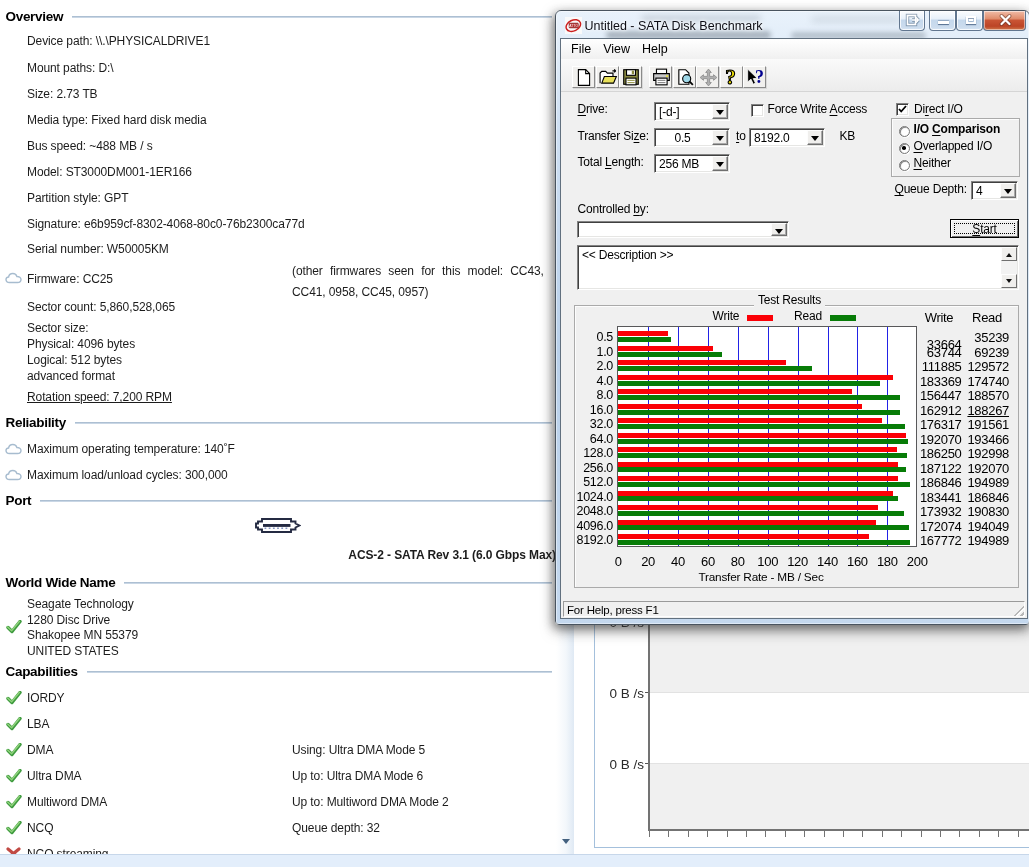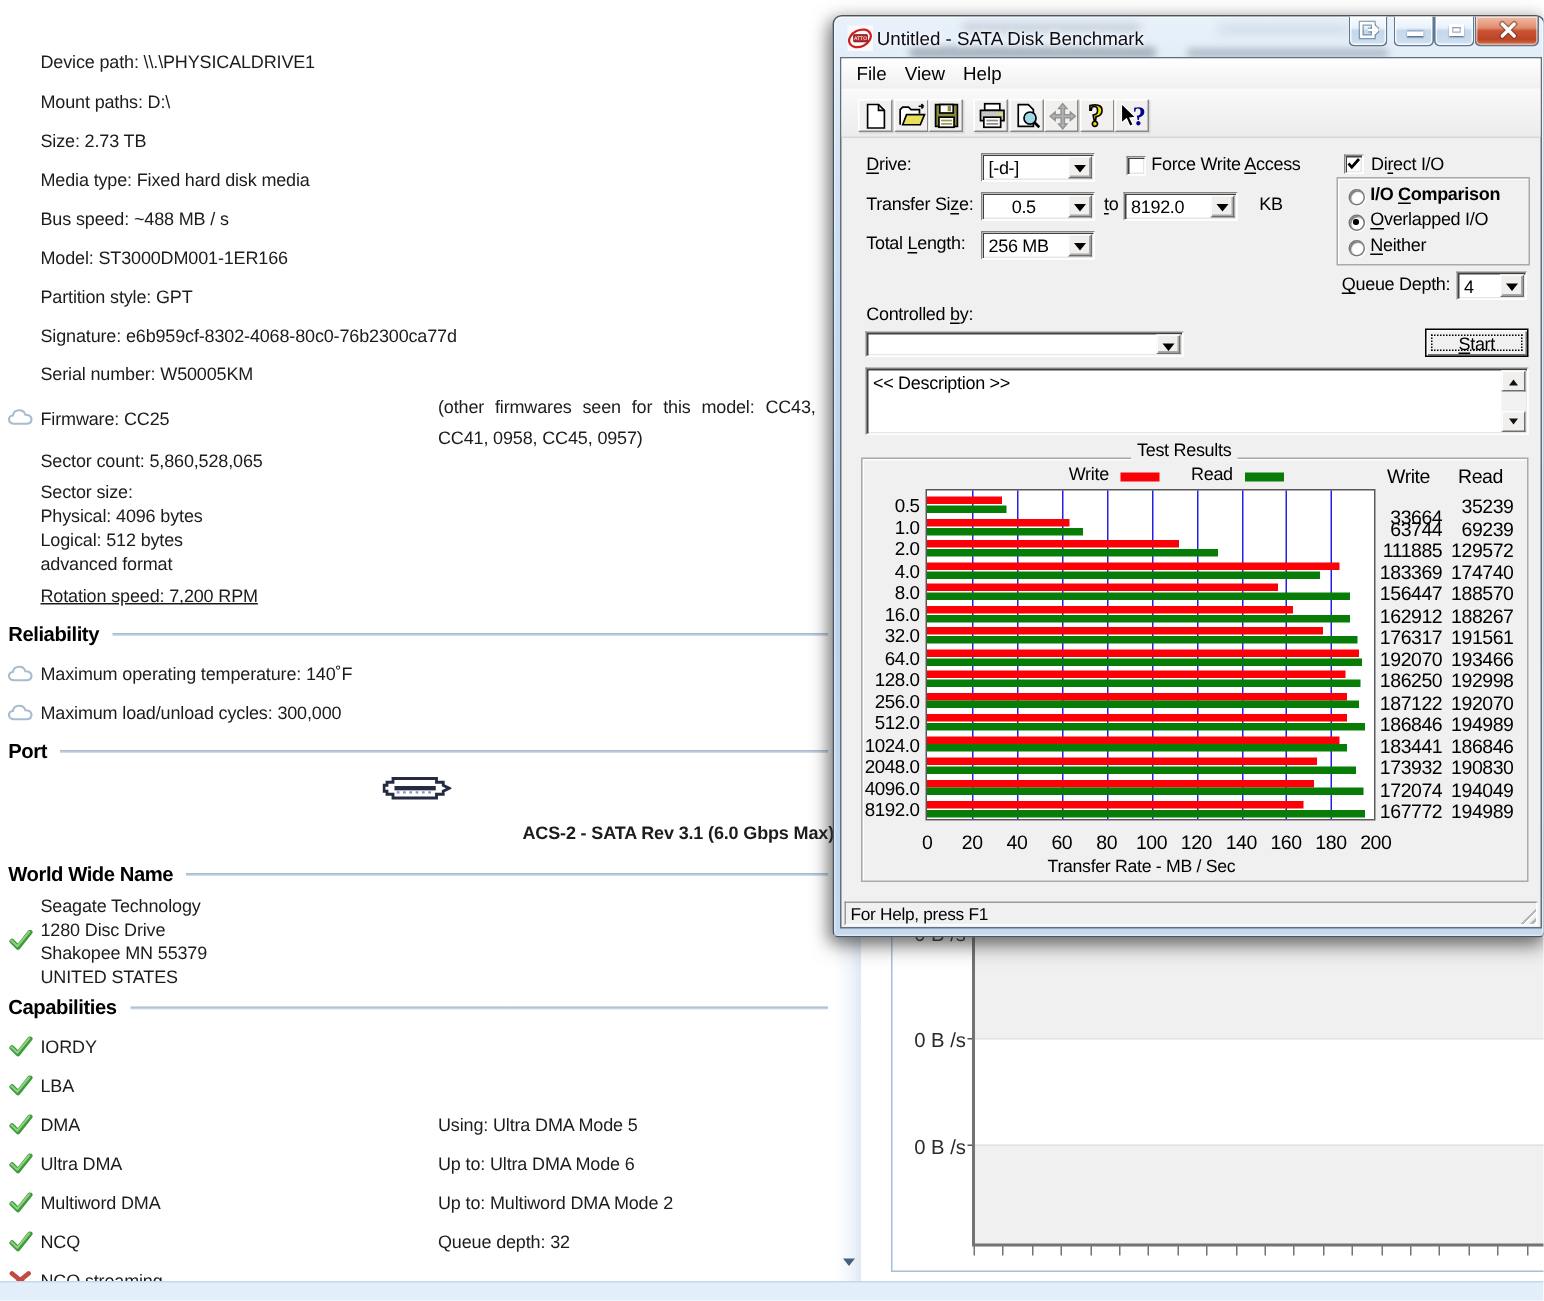"Overview" div.hd { html: none -> <div> <b>Overview</b> <span></span> </div> }
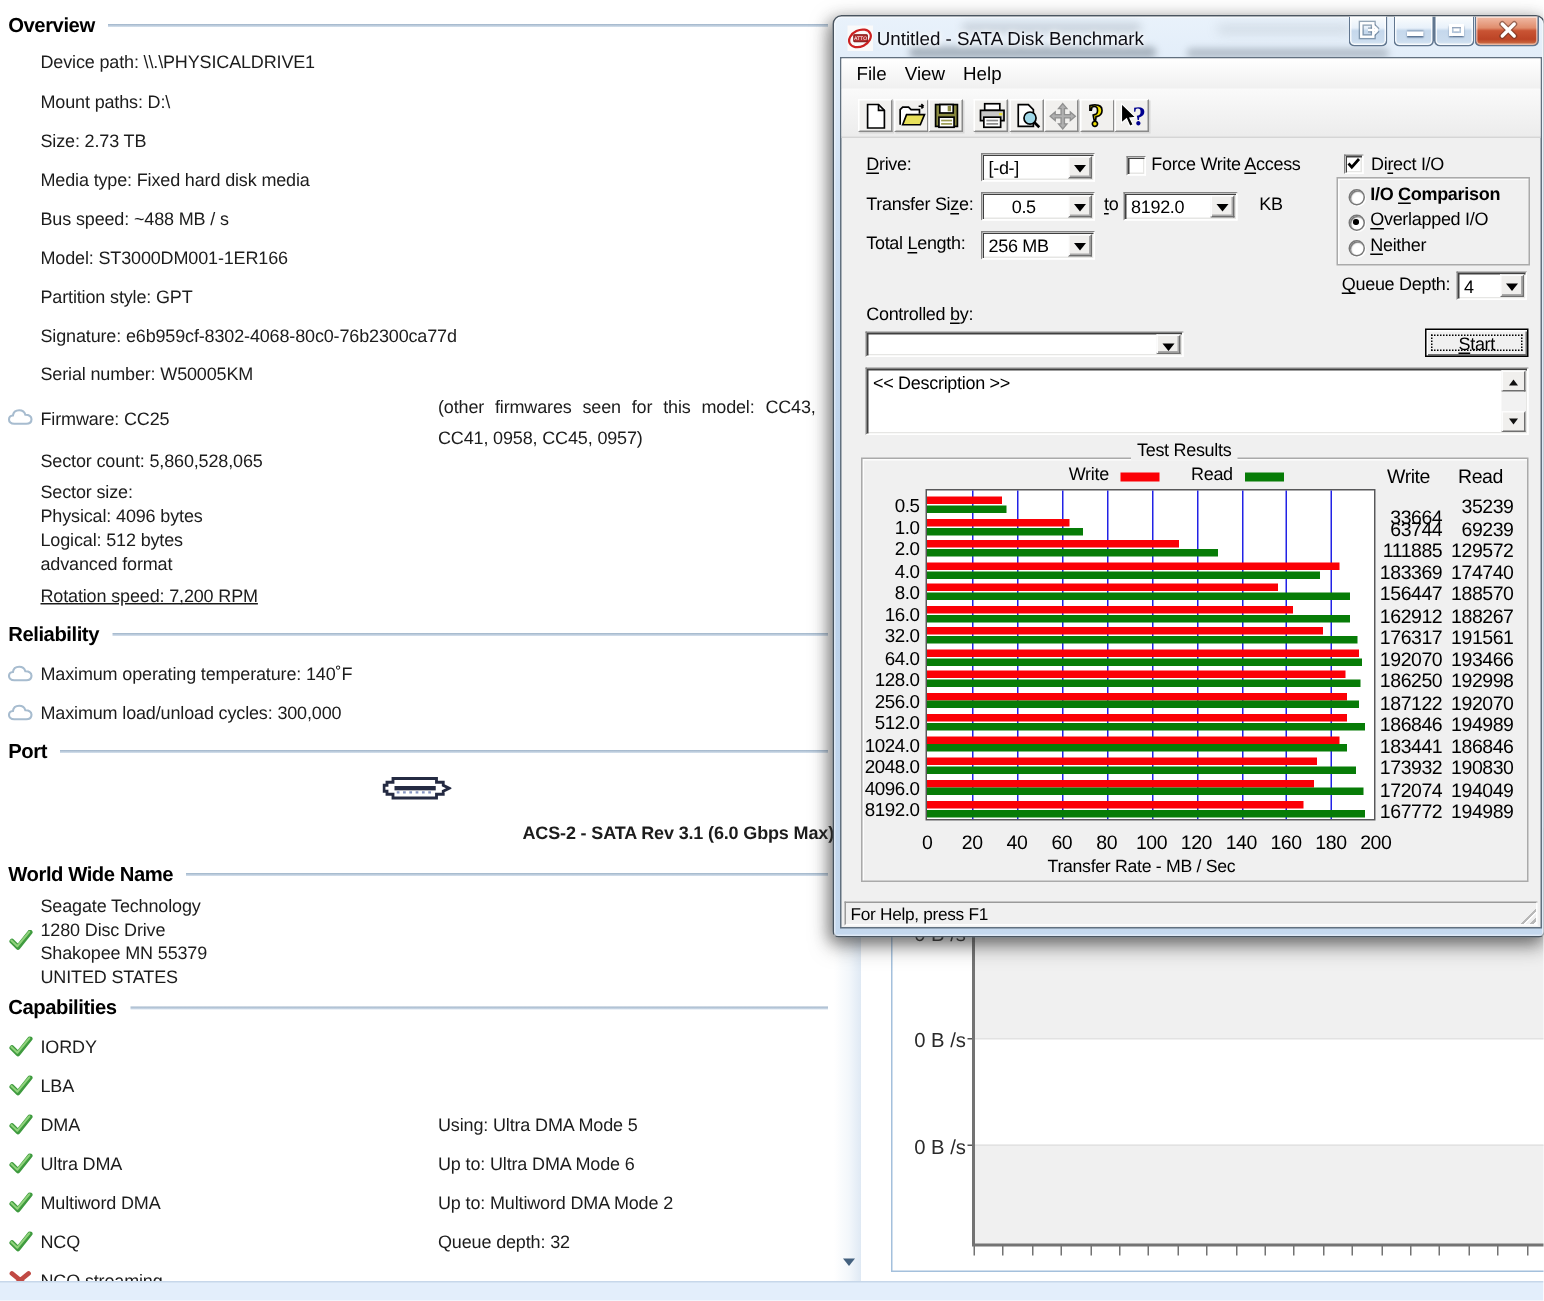"188267" div.val { text-decoration: none -> underline }
